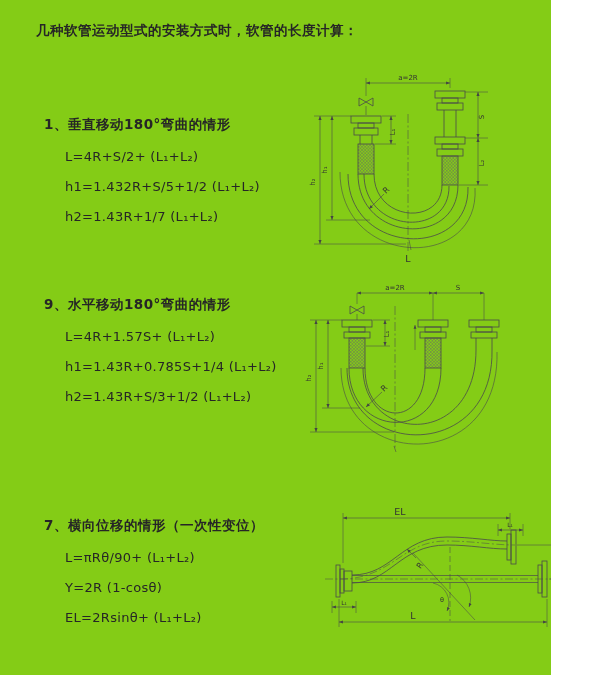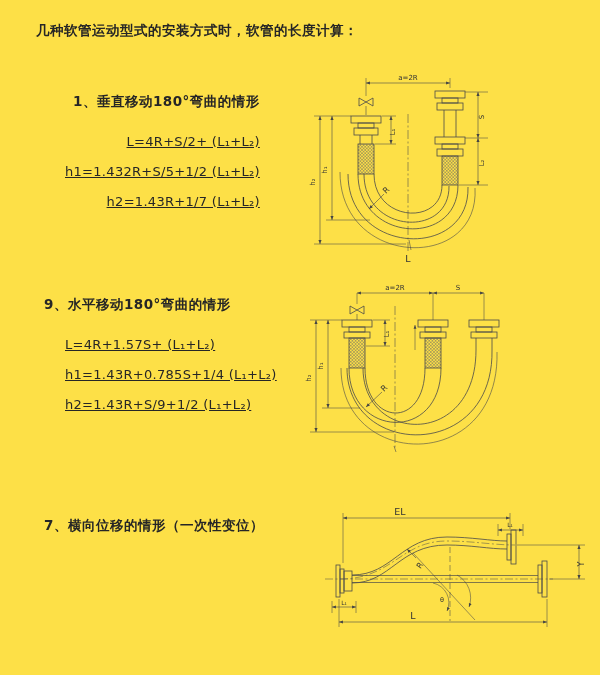"几种软管运动型式的安装方式时，软管的长度计算：" .page { background: #fde047 -> #84cc16; padding-left: none -> 35px; width: 600px -> 516px }
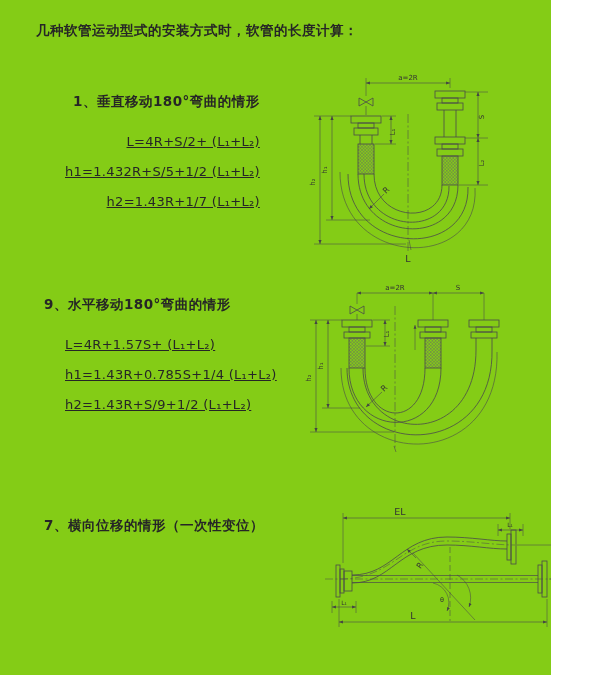"1、垂直移动180°弯曲的情形" div.sec { text-align: right -> none; top: 93px -> 116px }
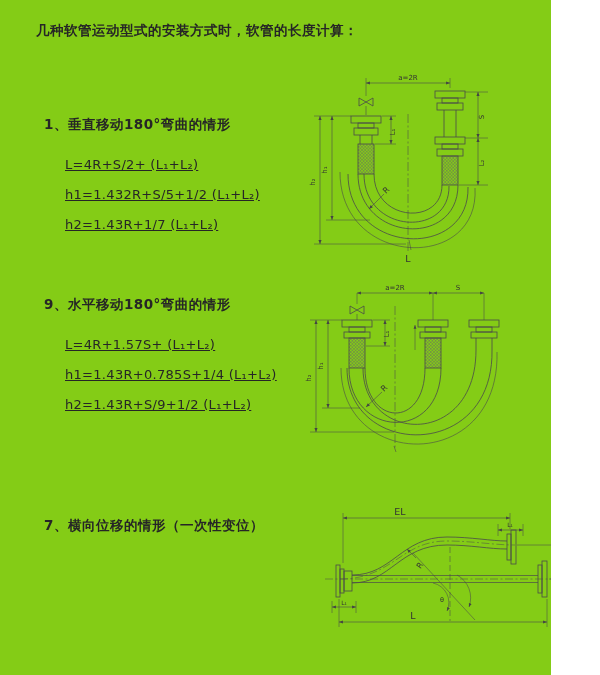"L=4R+S/2+ (L₁+L₂)" .formulas { margin-top: 16px -> 8px; text-decoration: underline -> none }
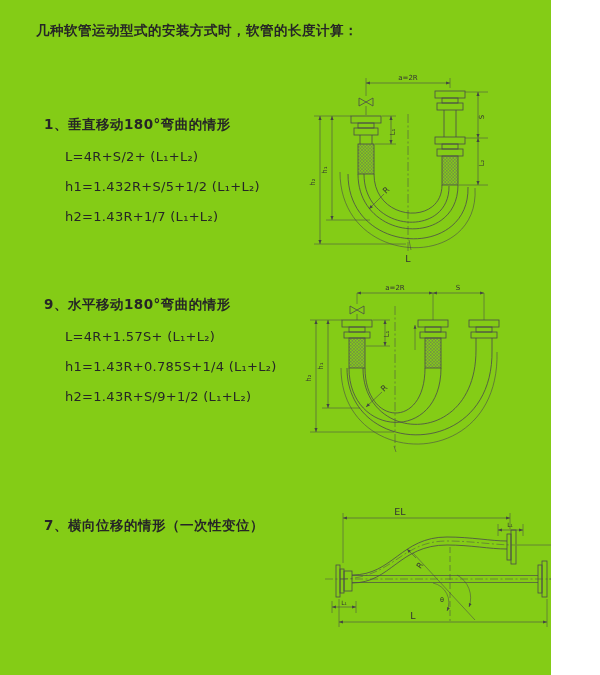"h2=1.43R+S/9+1/2 (L₁+L₂)" div.formula { text: 1.43R+S/9+1/2 -> 1.43R+S/3+1/2 }
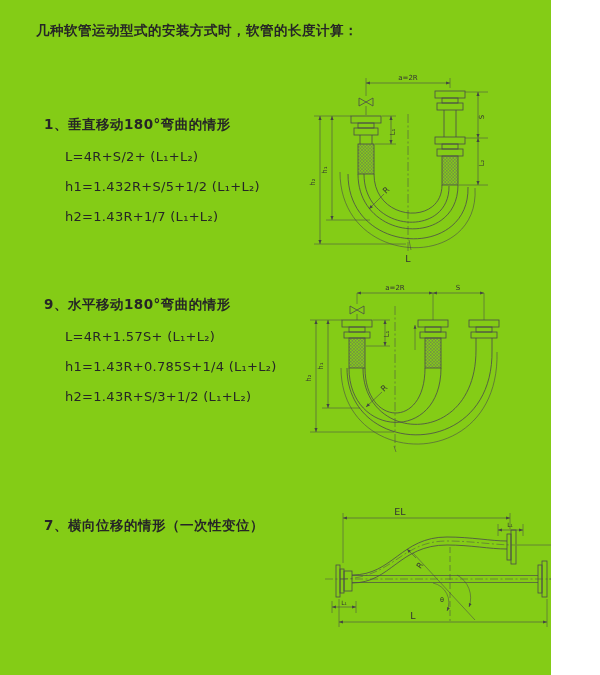"L=πRθ/90+ (L₁+L₂)" div.formulas { html: none -> <div> <div>L=πRθ/90+ (L₁+L₂)</div> <div>Y=2R (1-cosθ)</div> <div>EL=2Rsinθ+ (L₁+L₂)</div> </div> }
